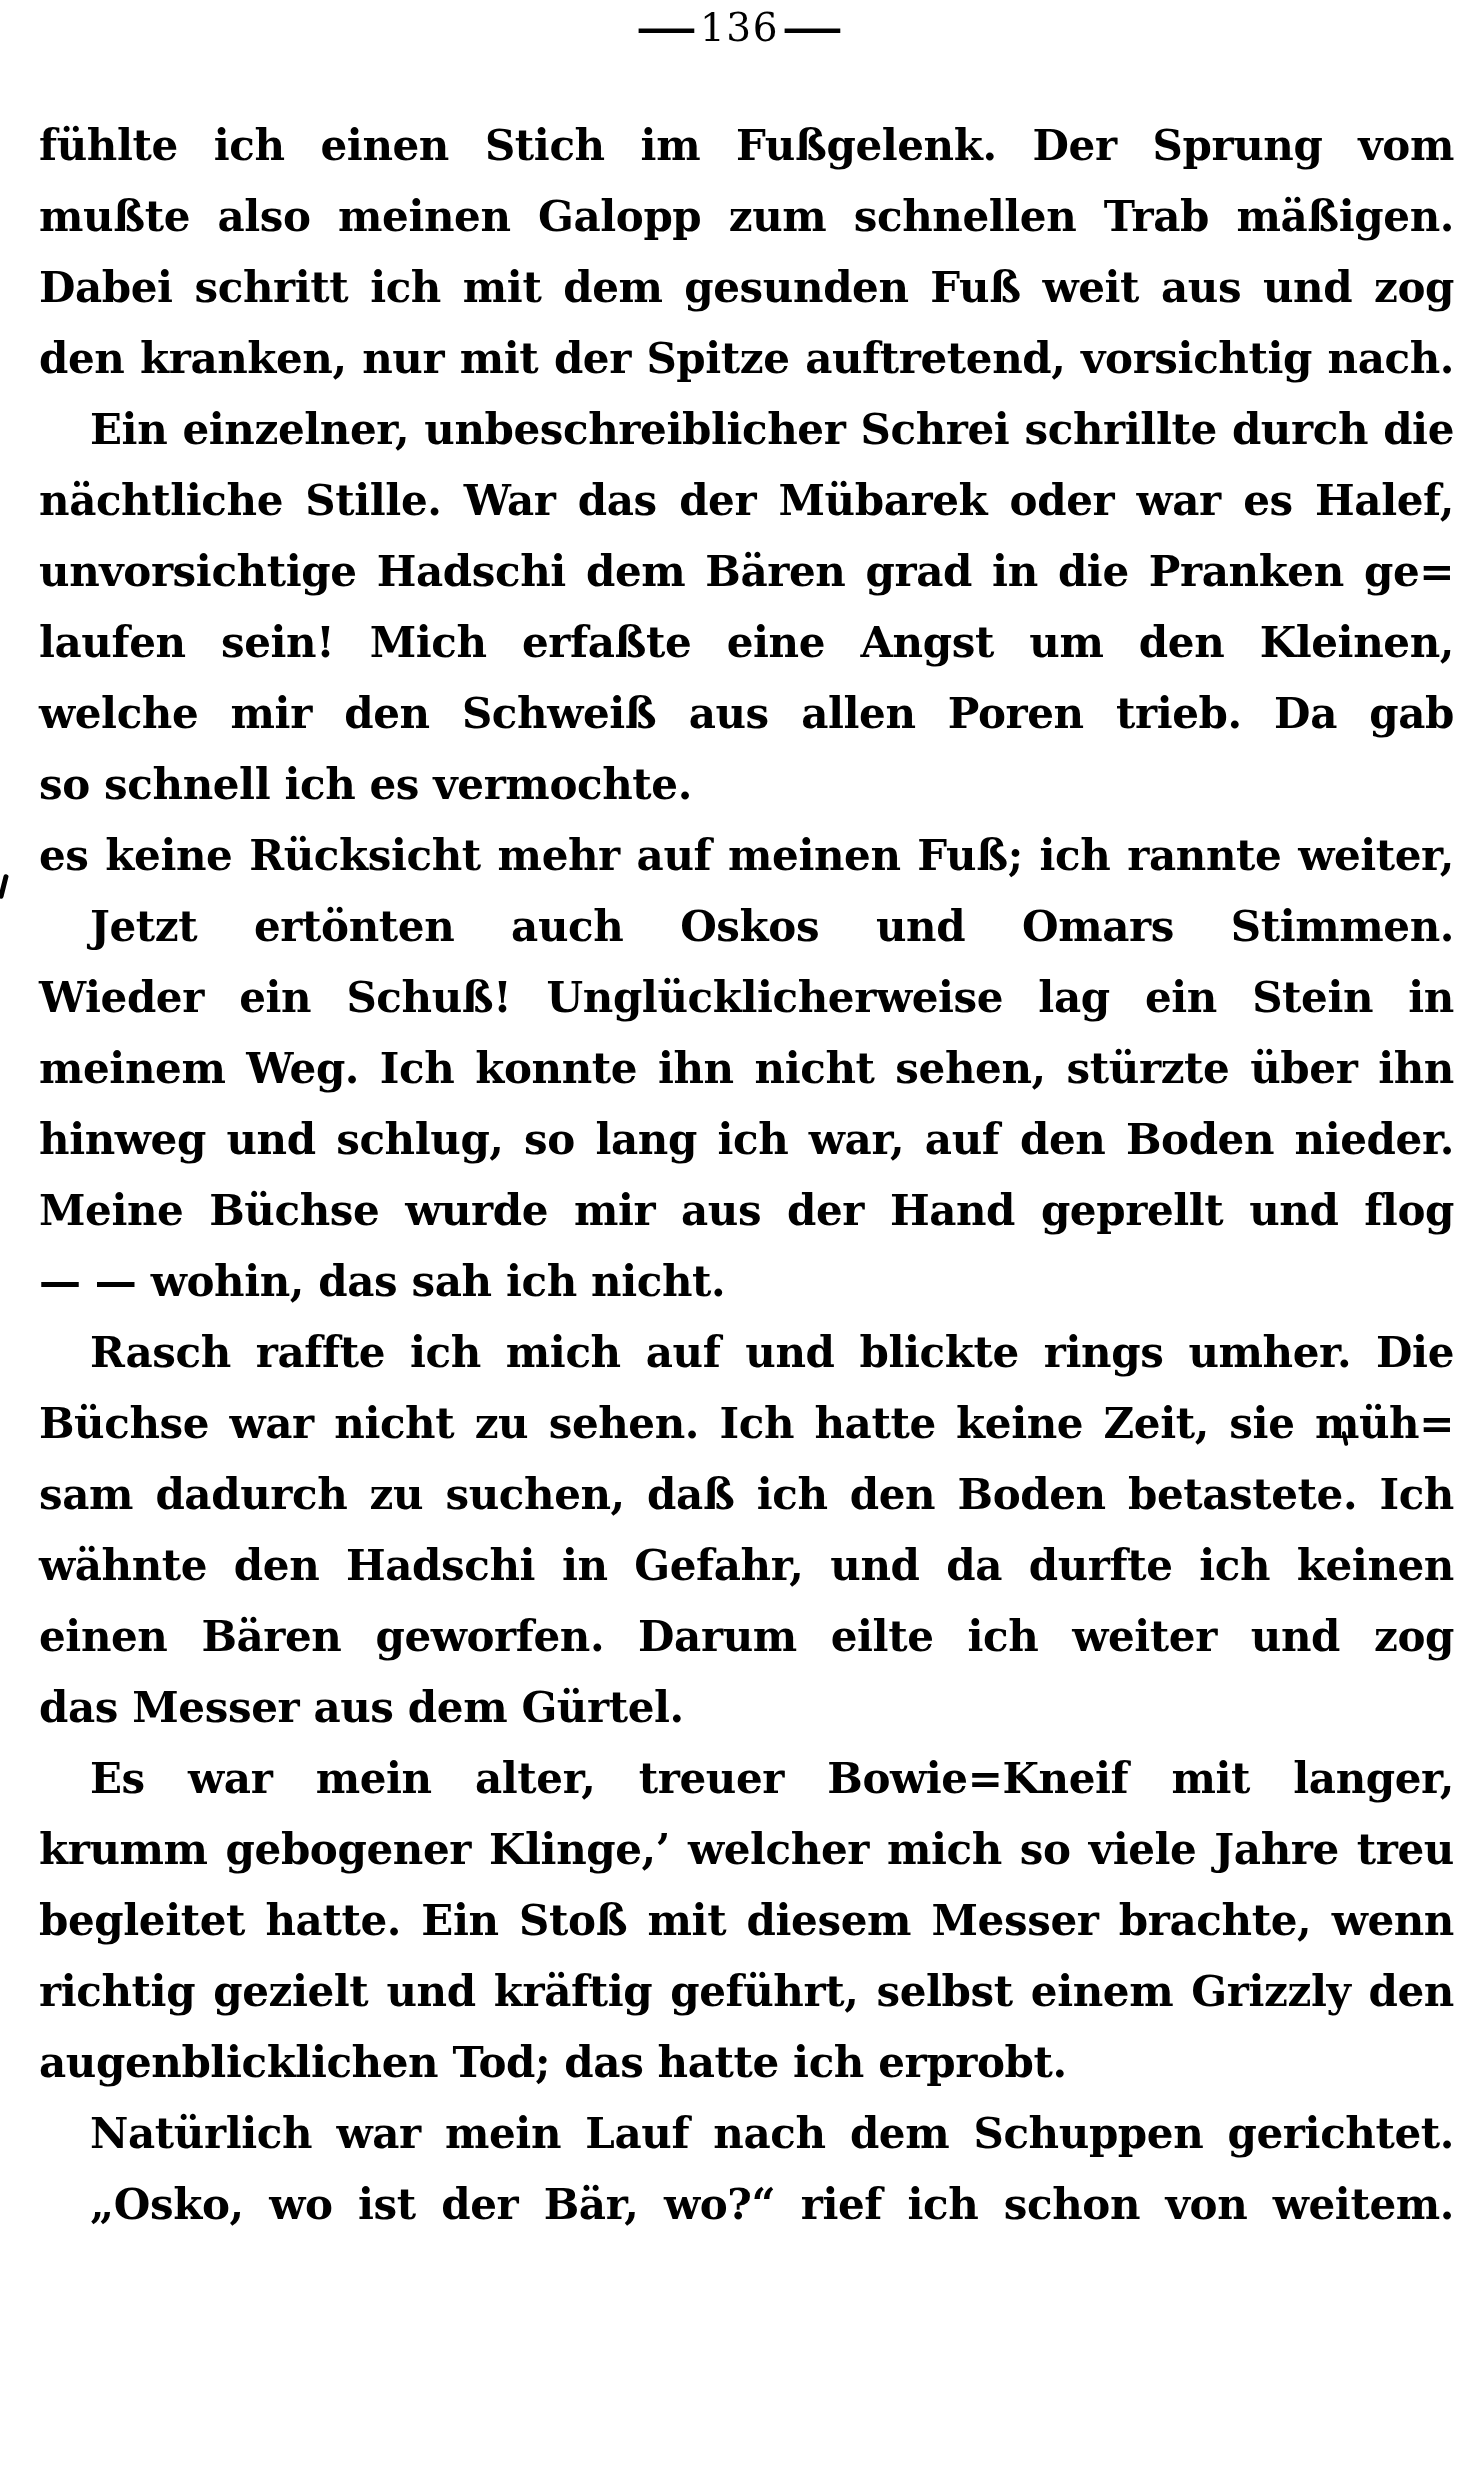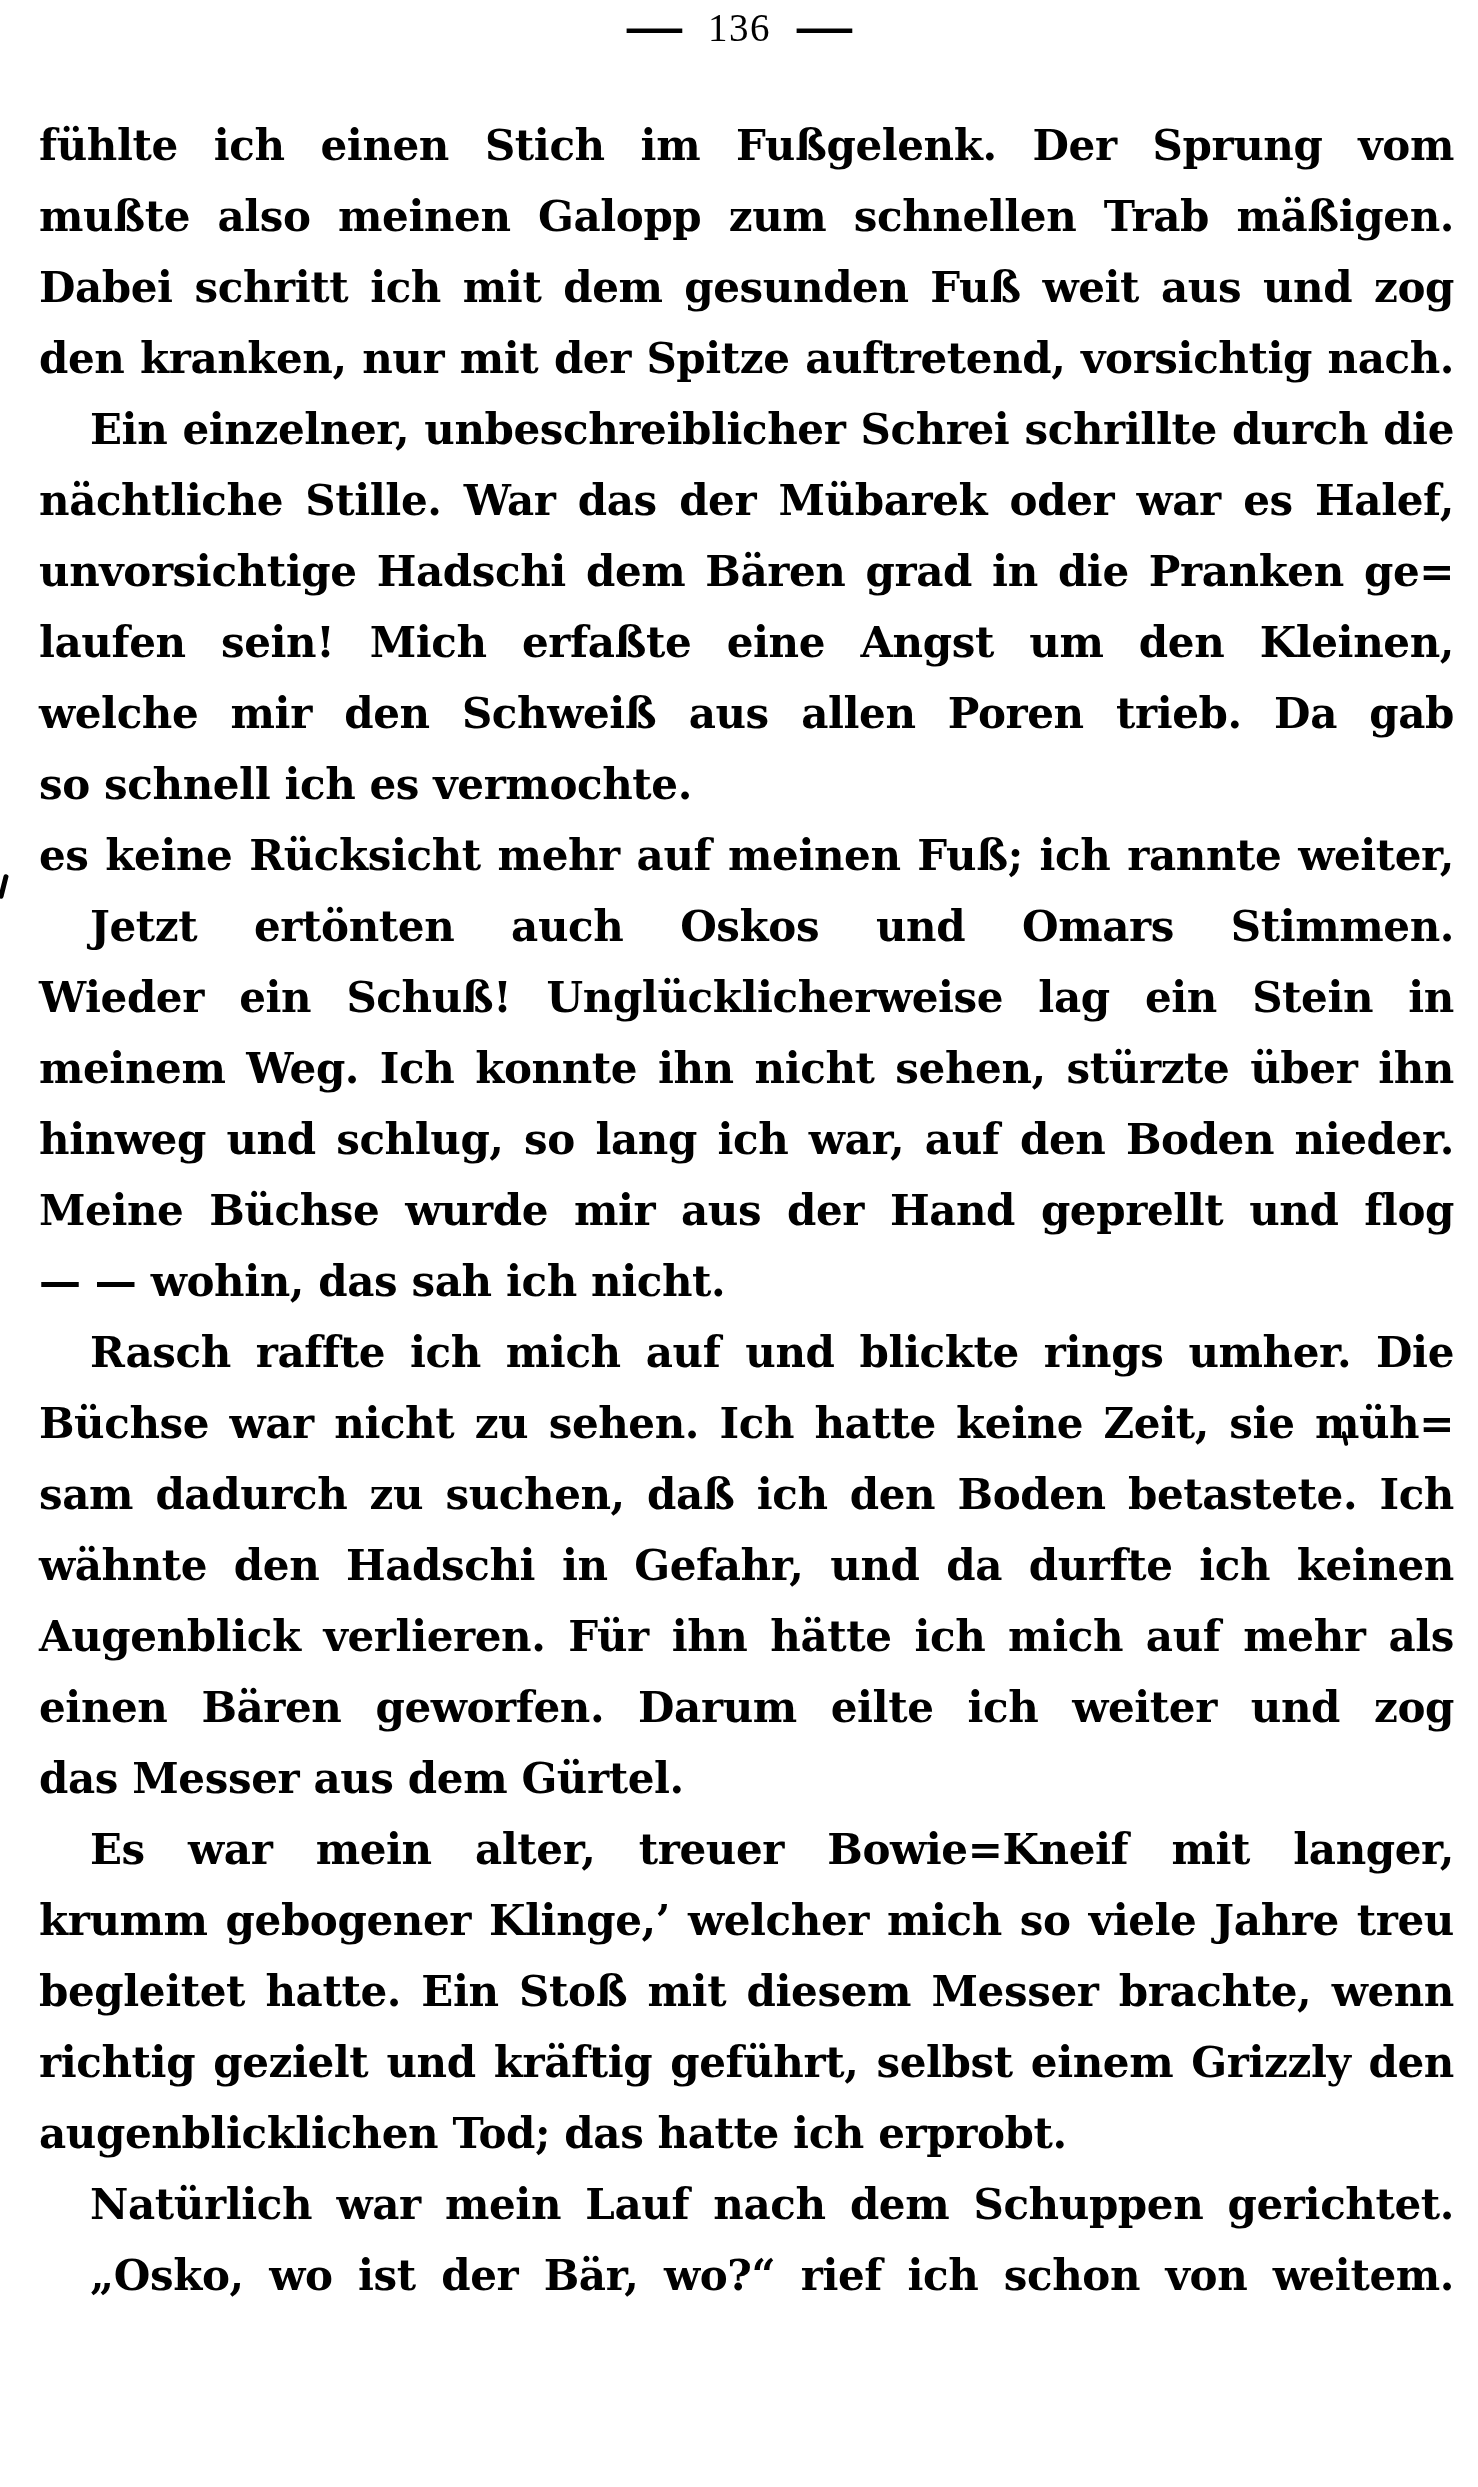"136" .page-header .pagenum { font-family: Liberation Serif, serif -> none; margin: 0 34px -> 0 14px }
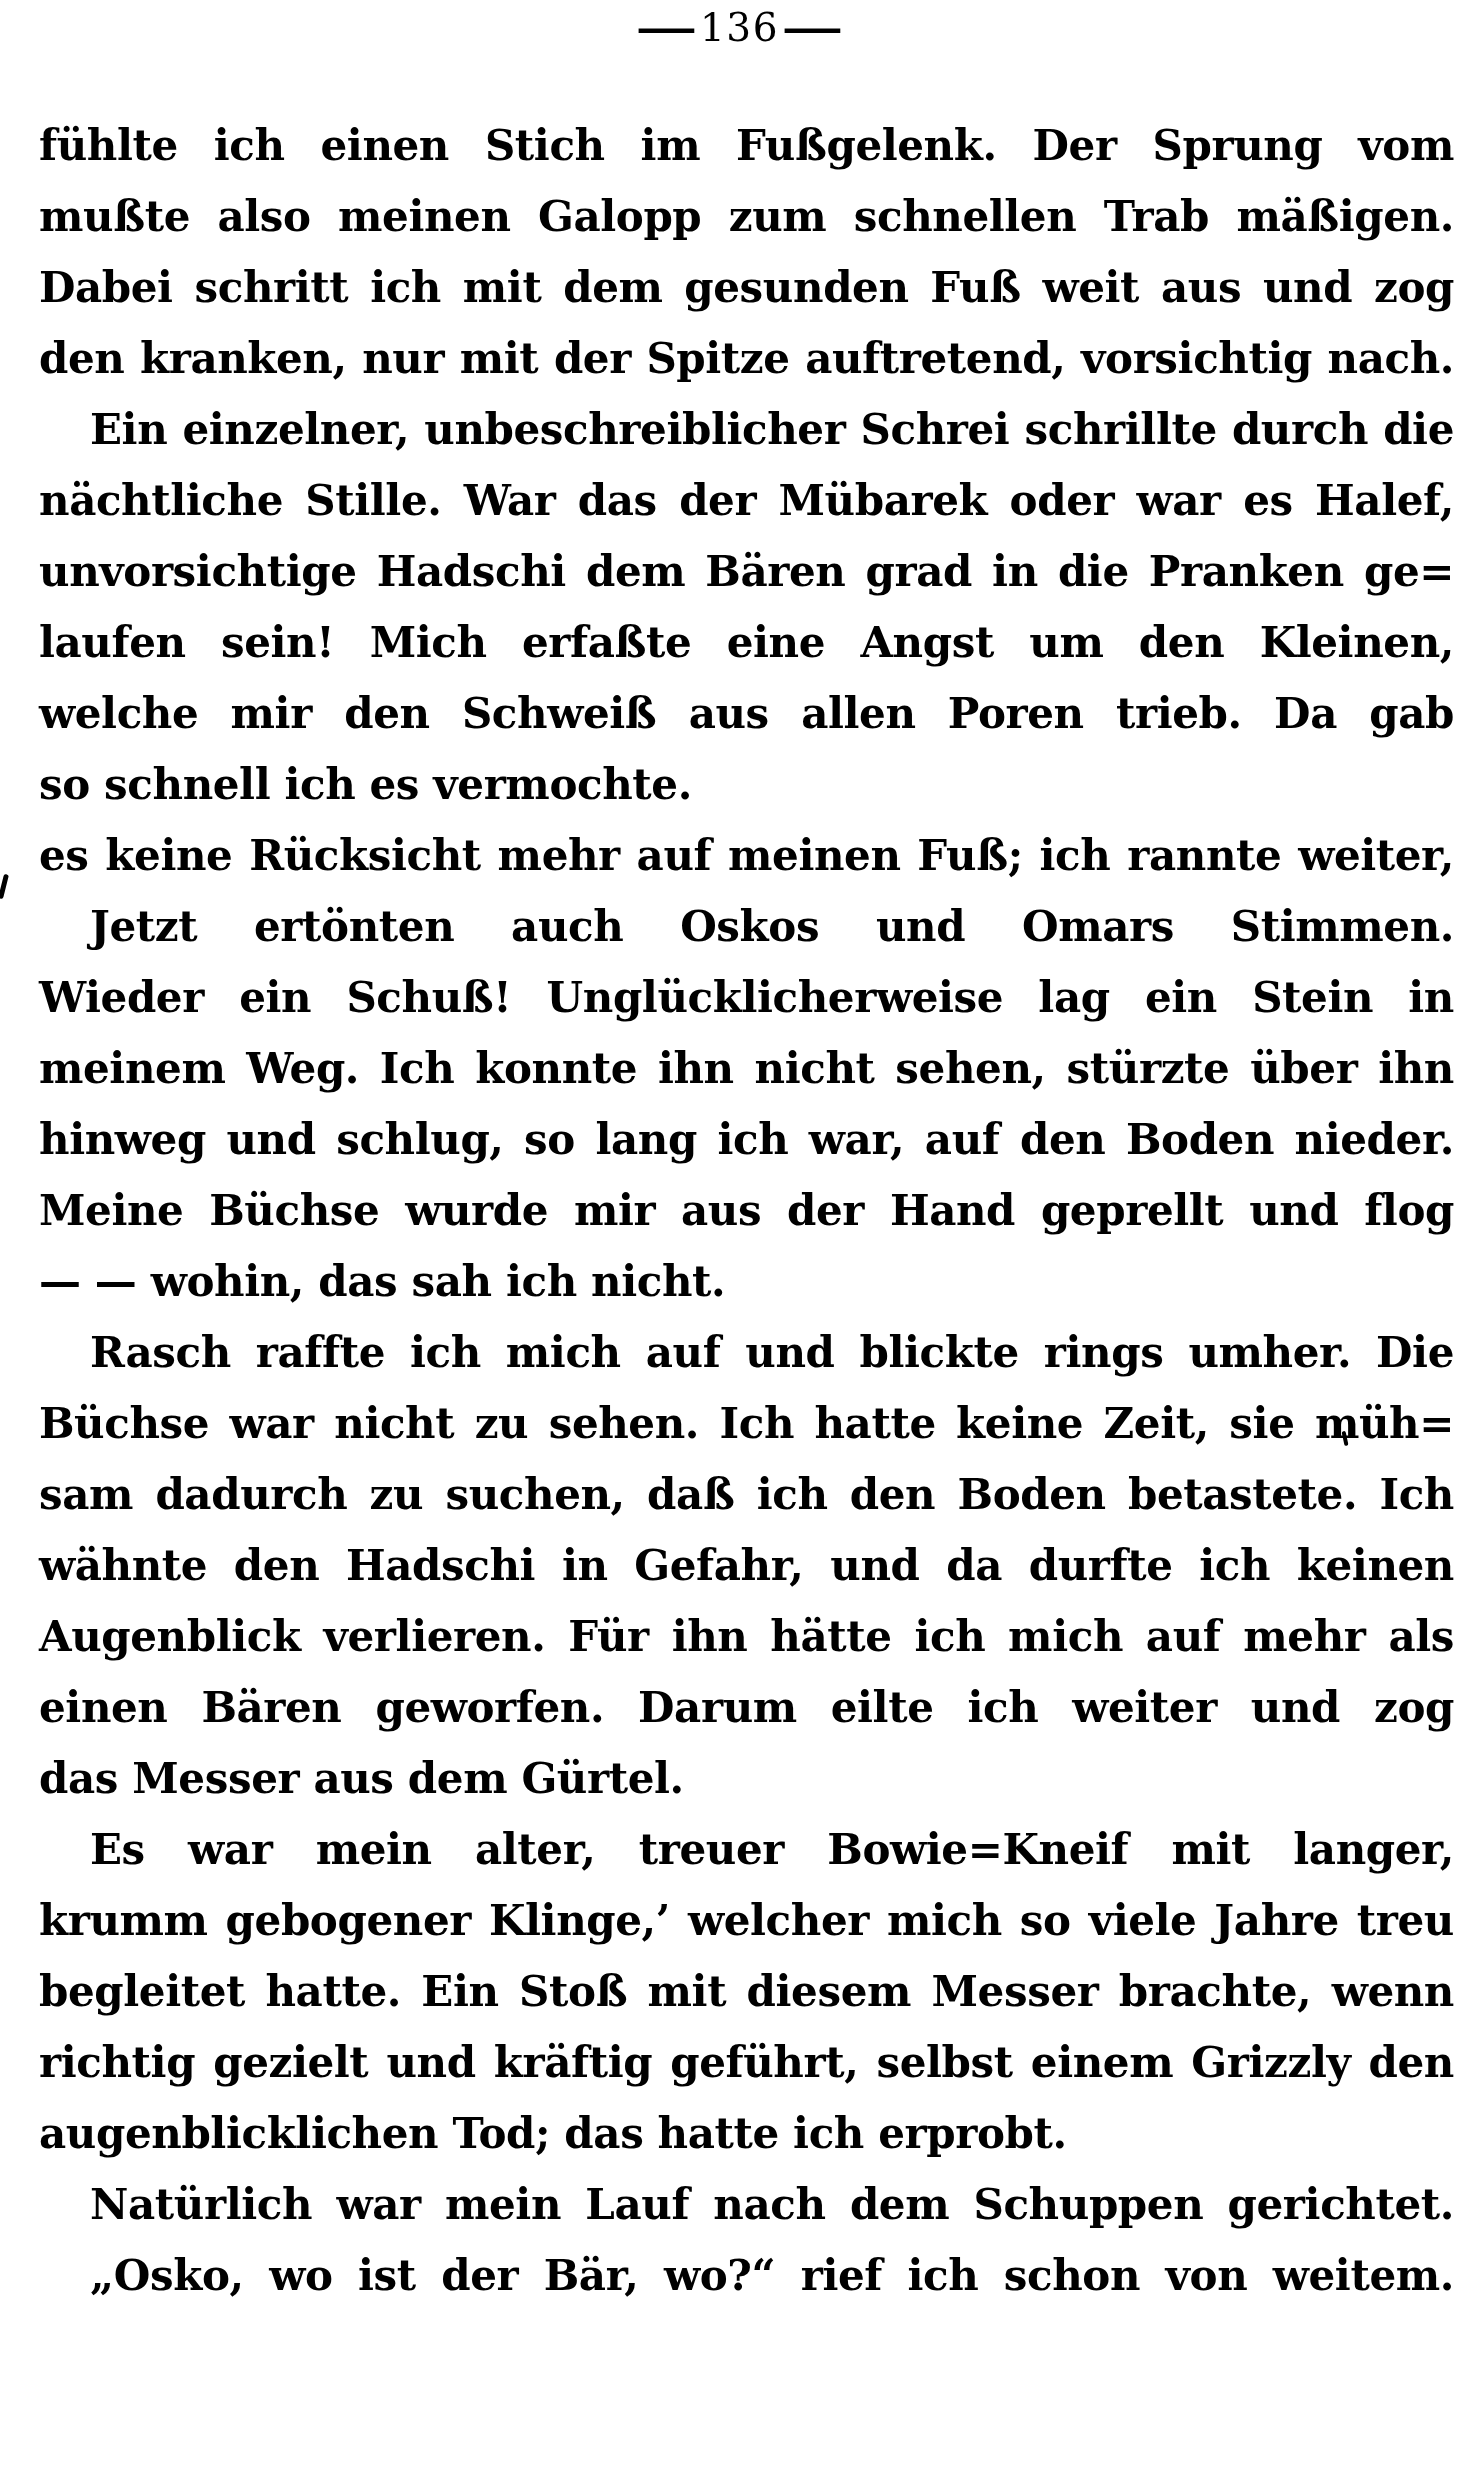"Augenblick verlieren. Für ihn hätte" div.line { html: <div>Augenblick verlieren. Für ihn hätte ich mich auf mehr als</div> -> none }
